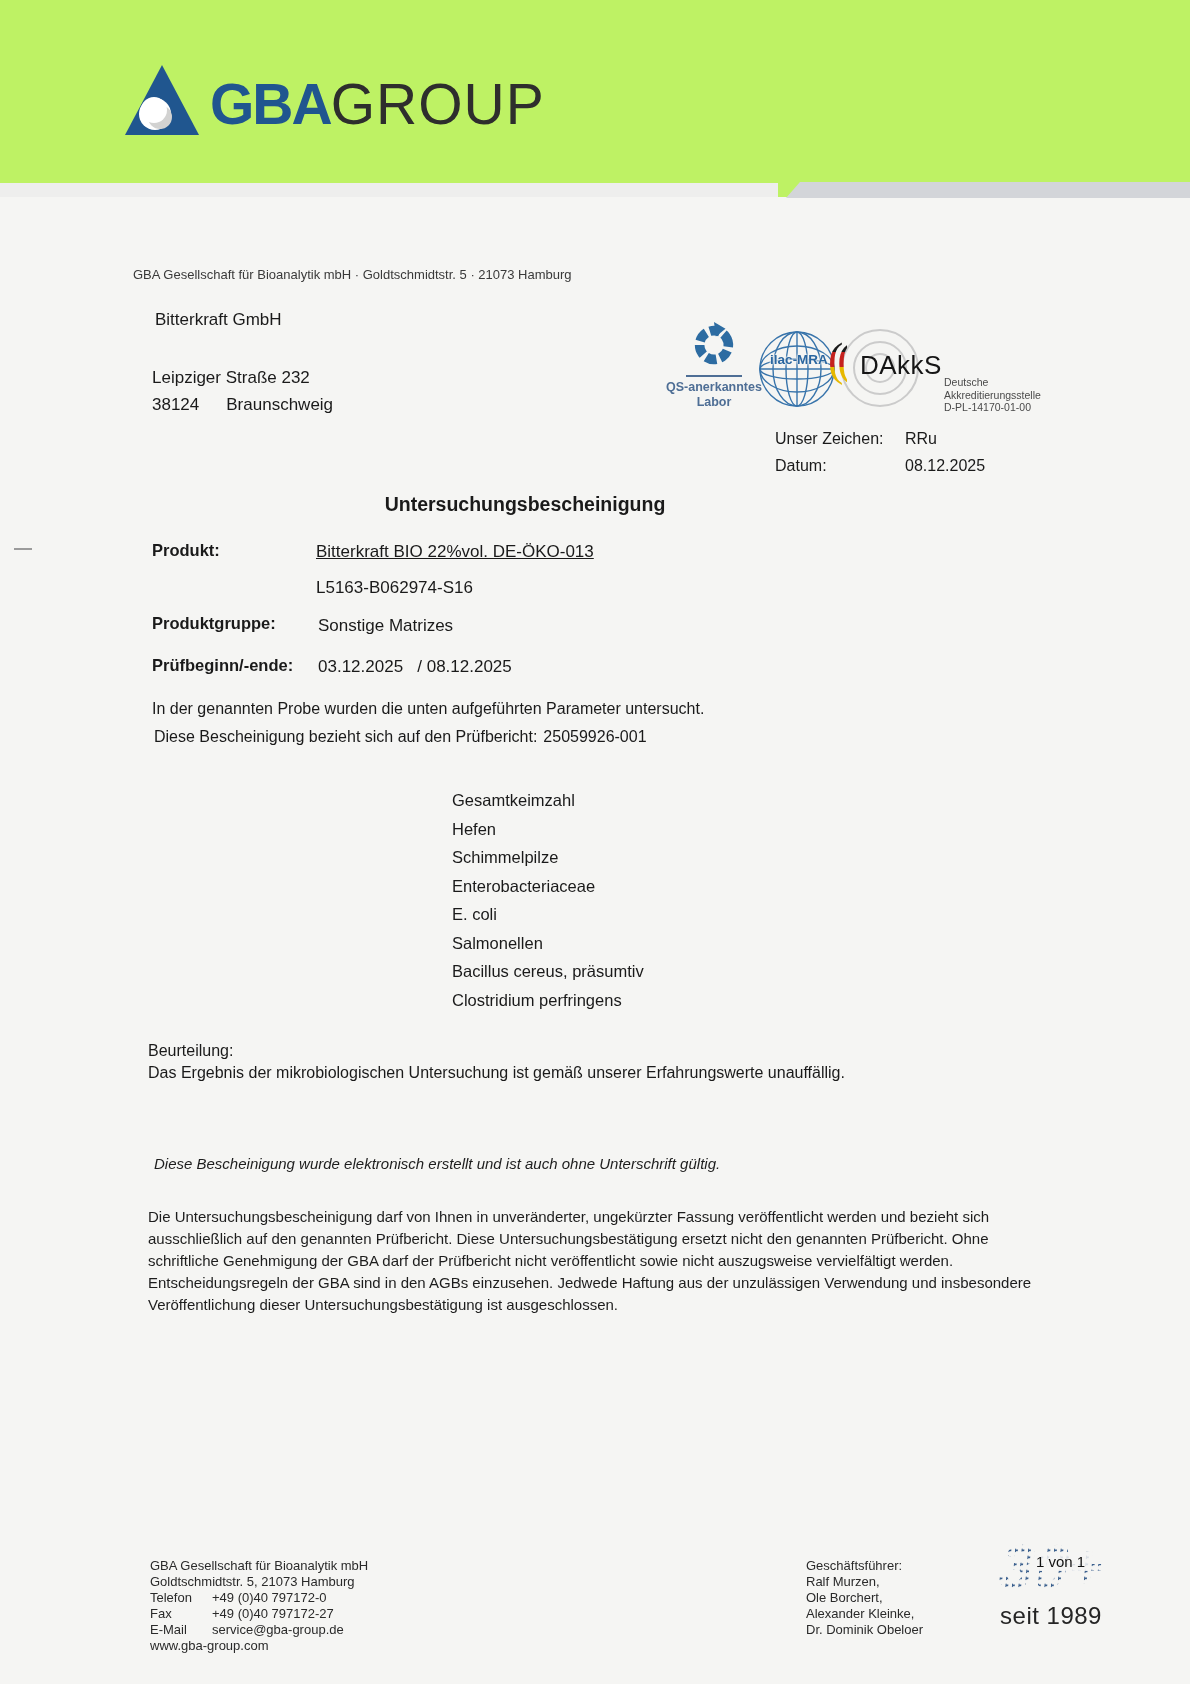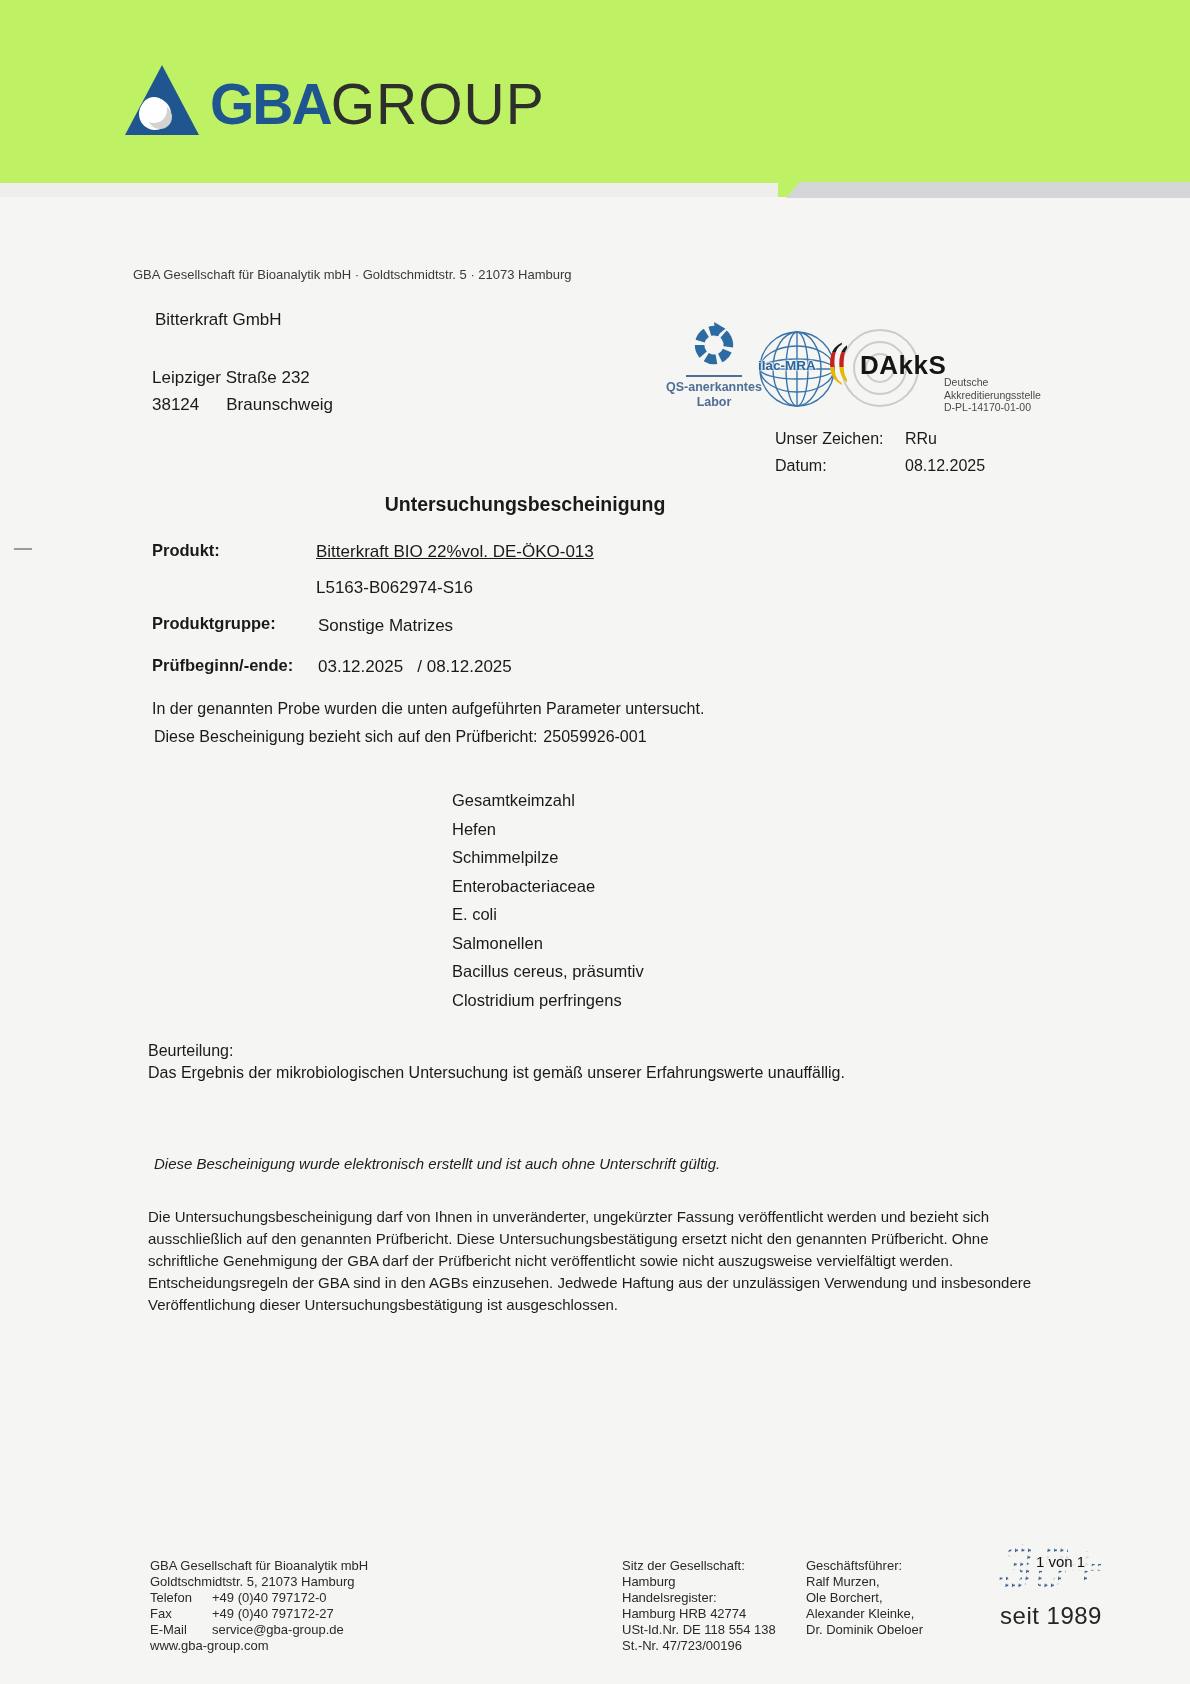"ilac-MRA" #ilac-badge .ilac-label { text-align: left -> center; top: 31px -> 25px }
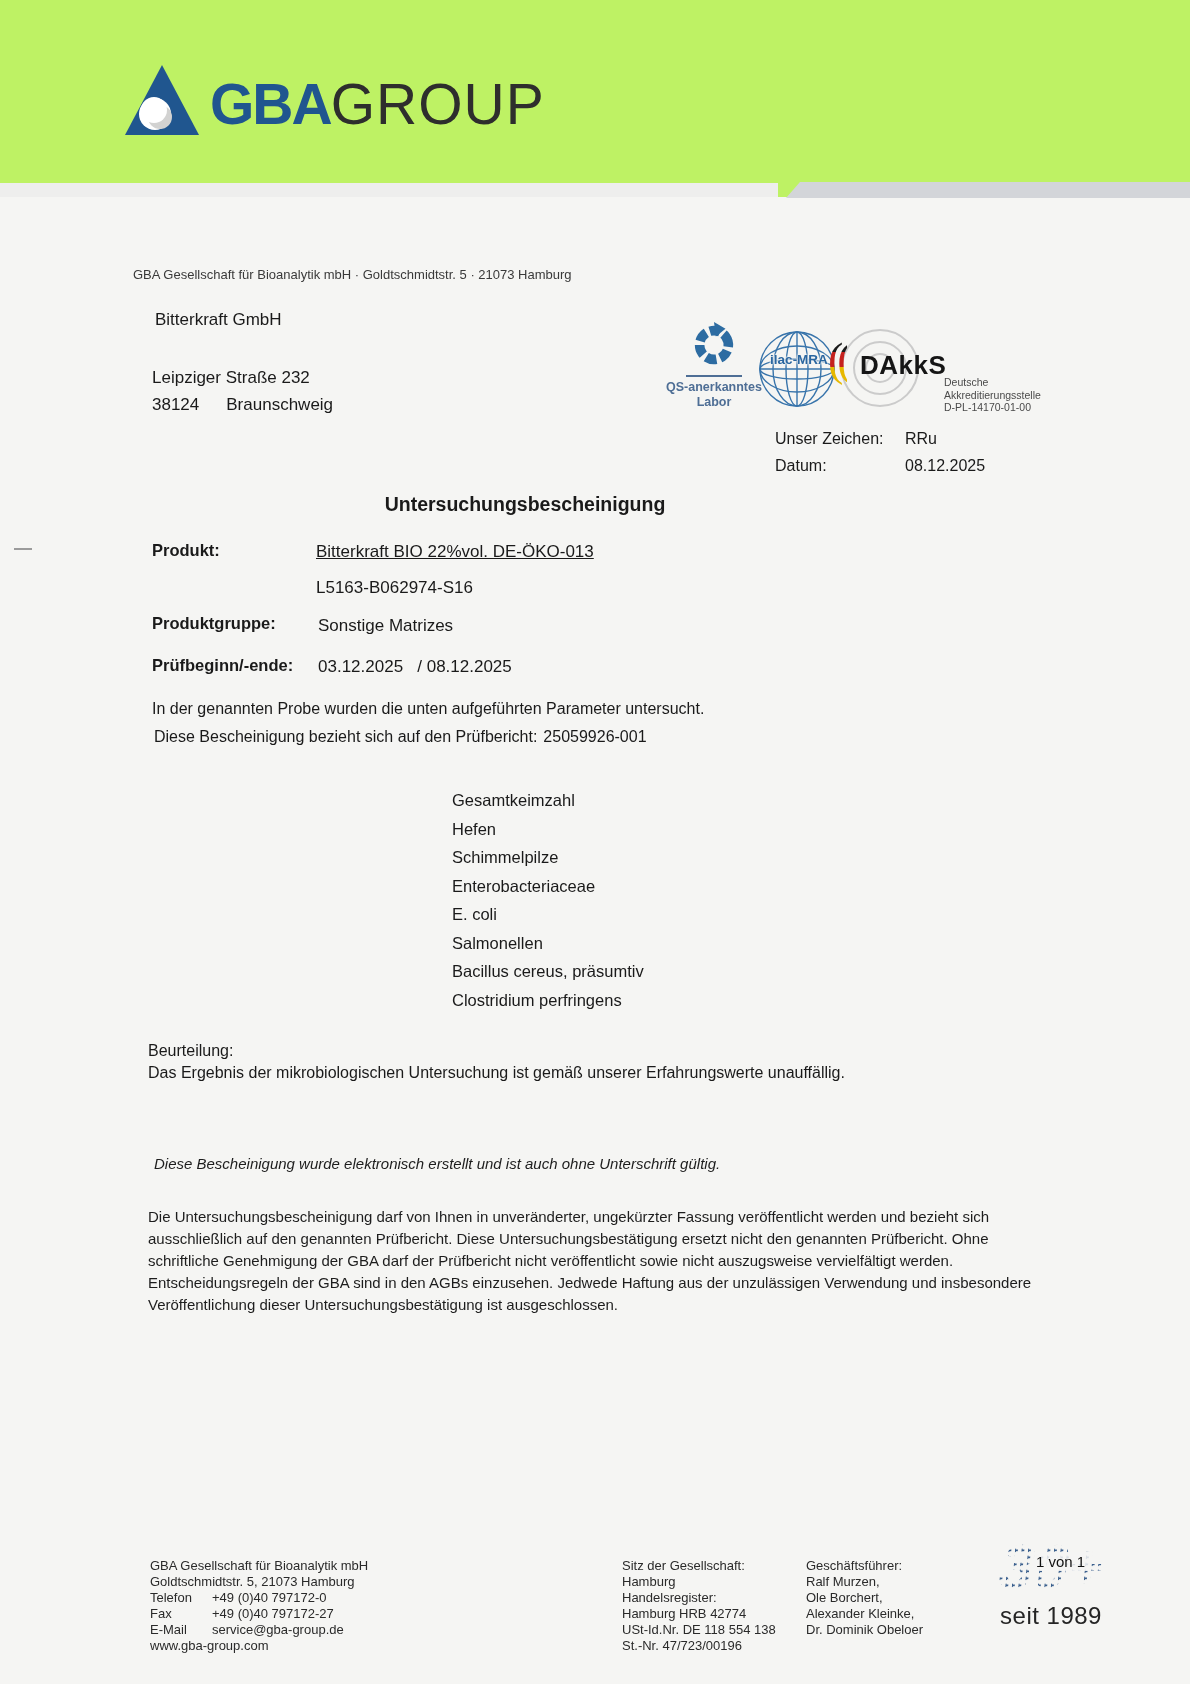"DAkkS" #dakks-badge .dakks-name { font-weight: bold -> normal }
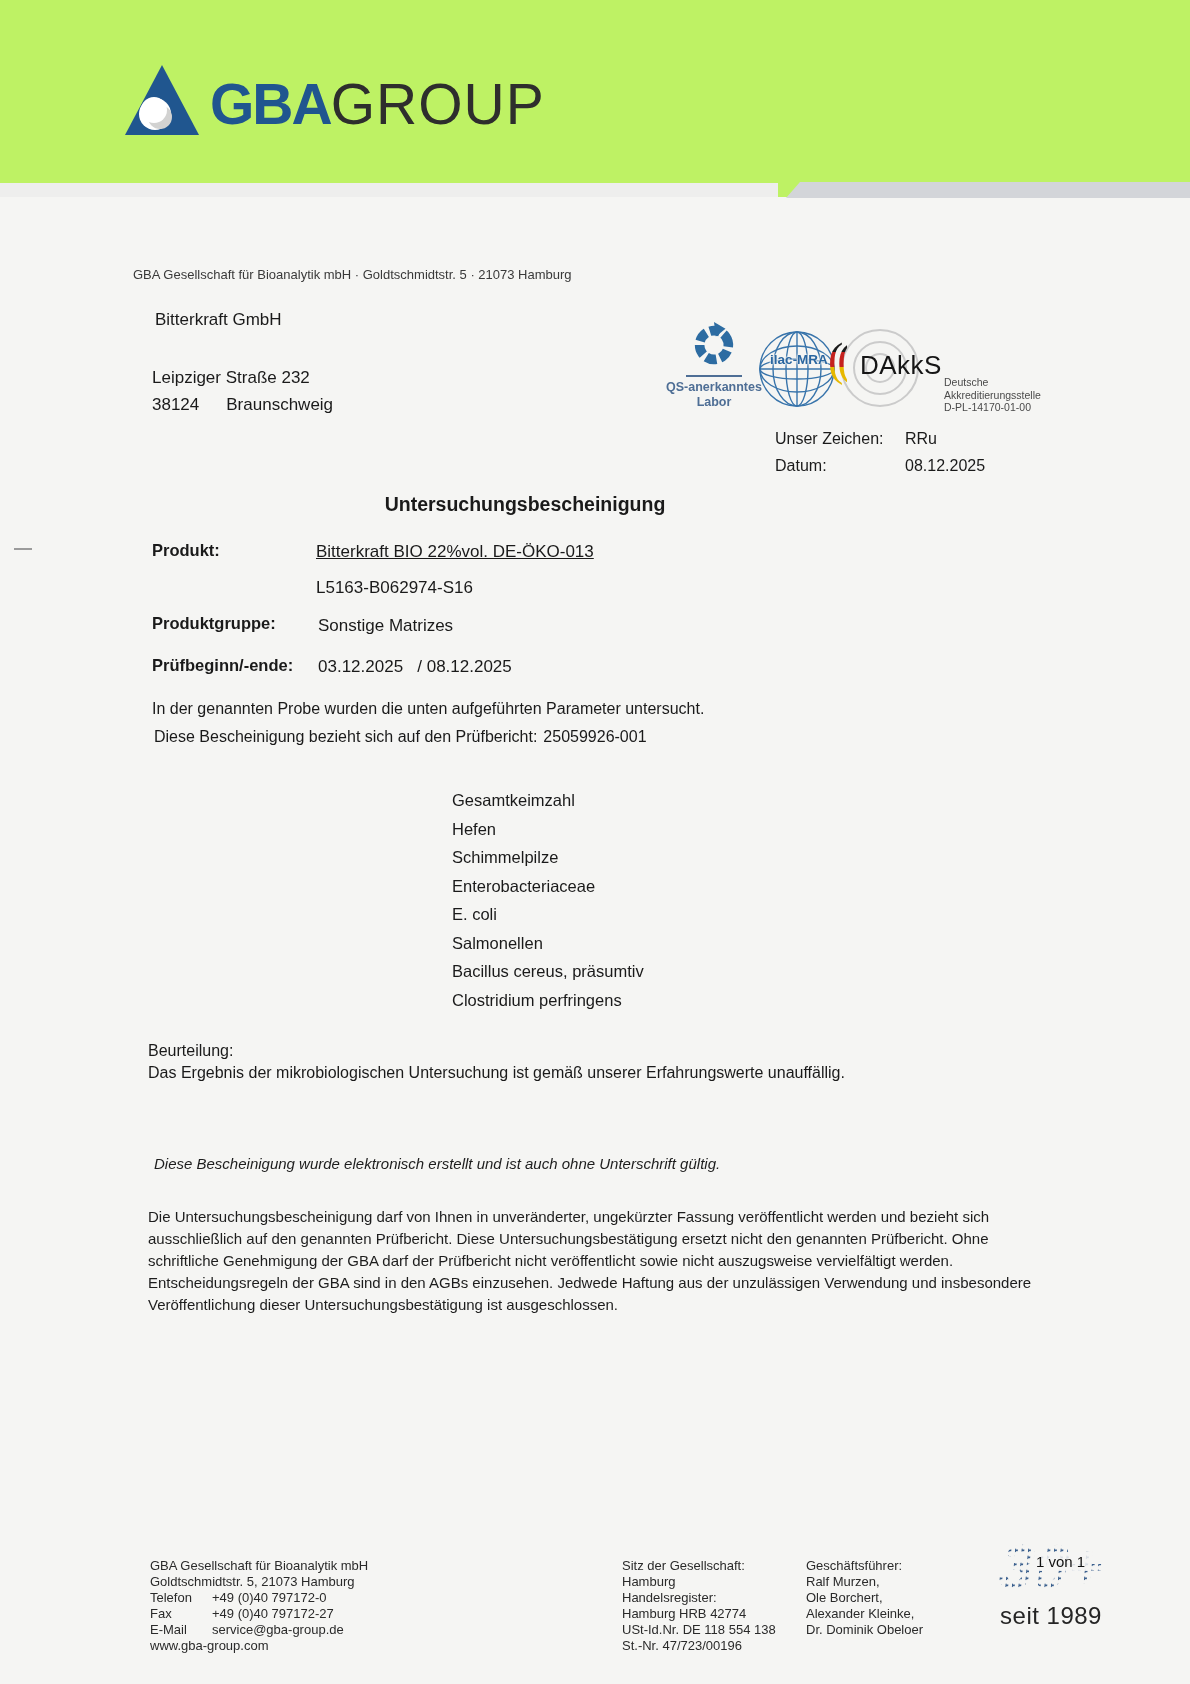"Sitz der Gesellschaft:" div.abs { html: <div> <div>Sitz der Gesellschaft:</div> <div>Hamburg</div> <div>Handelsregister:</div> <div>Hamburg HRB 42774</div> <div>USt-Id.Nr. DE 118 554 138</div> <div>St.-Nr. 47/723/00196</div> </div> -> none }
